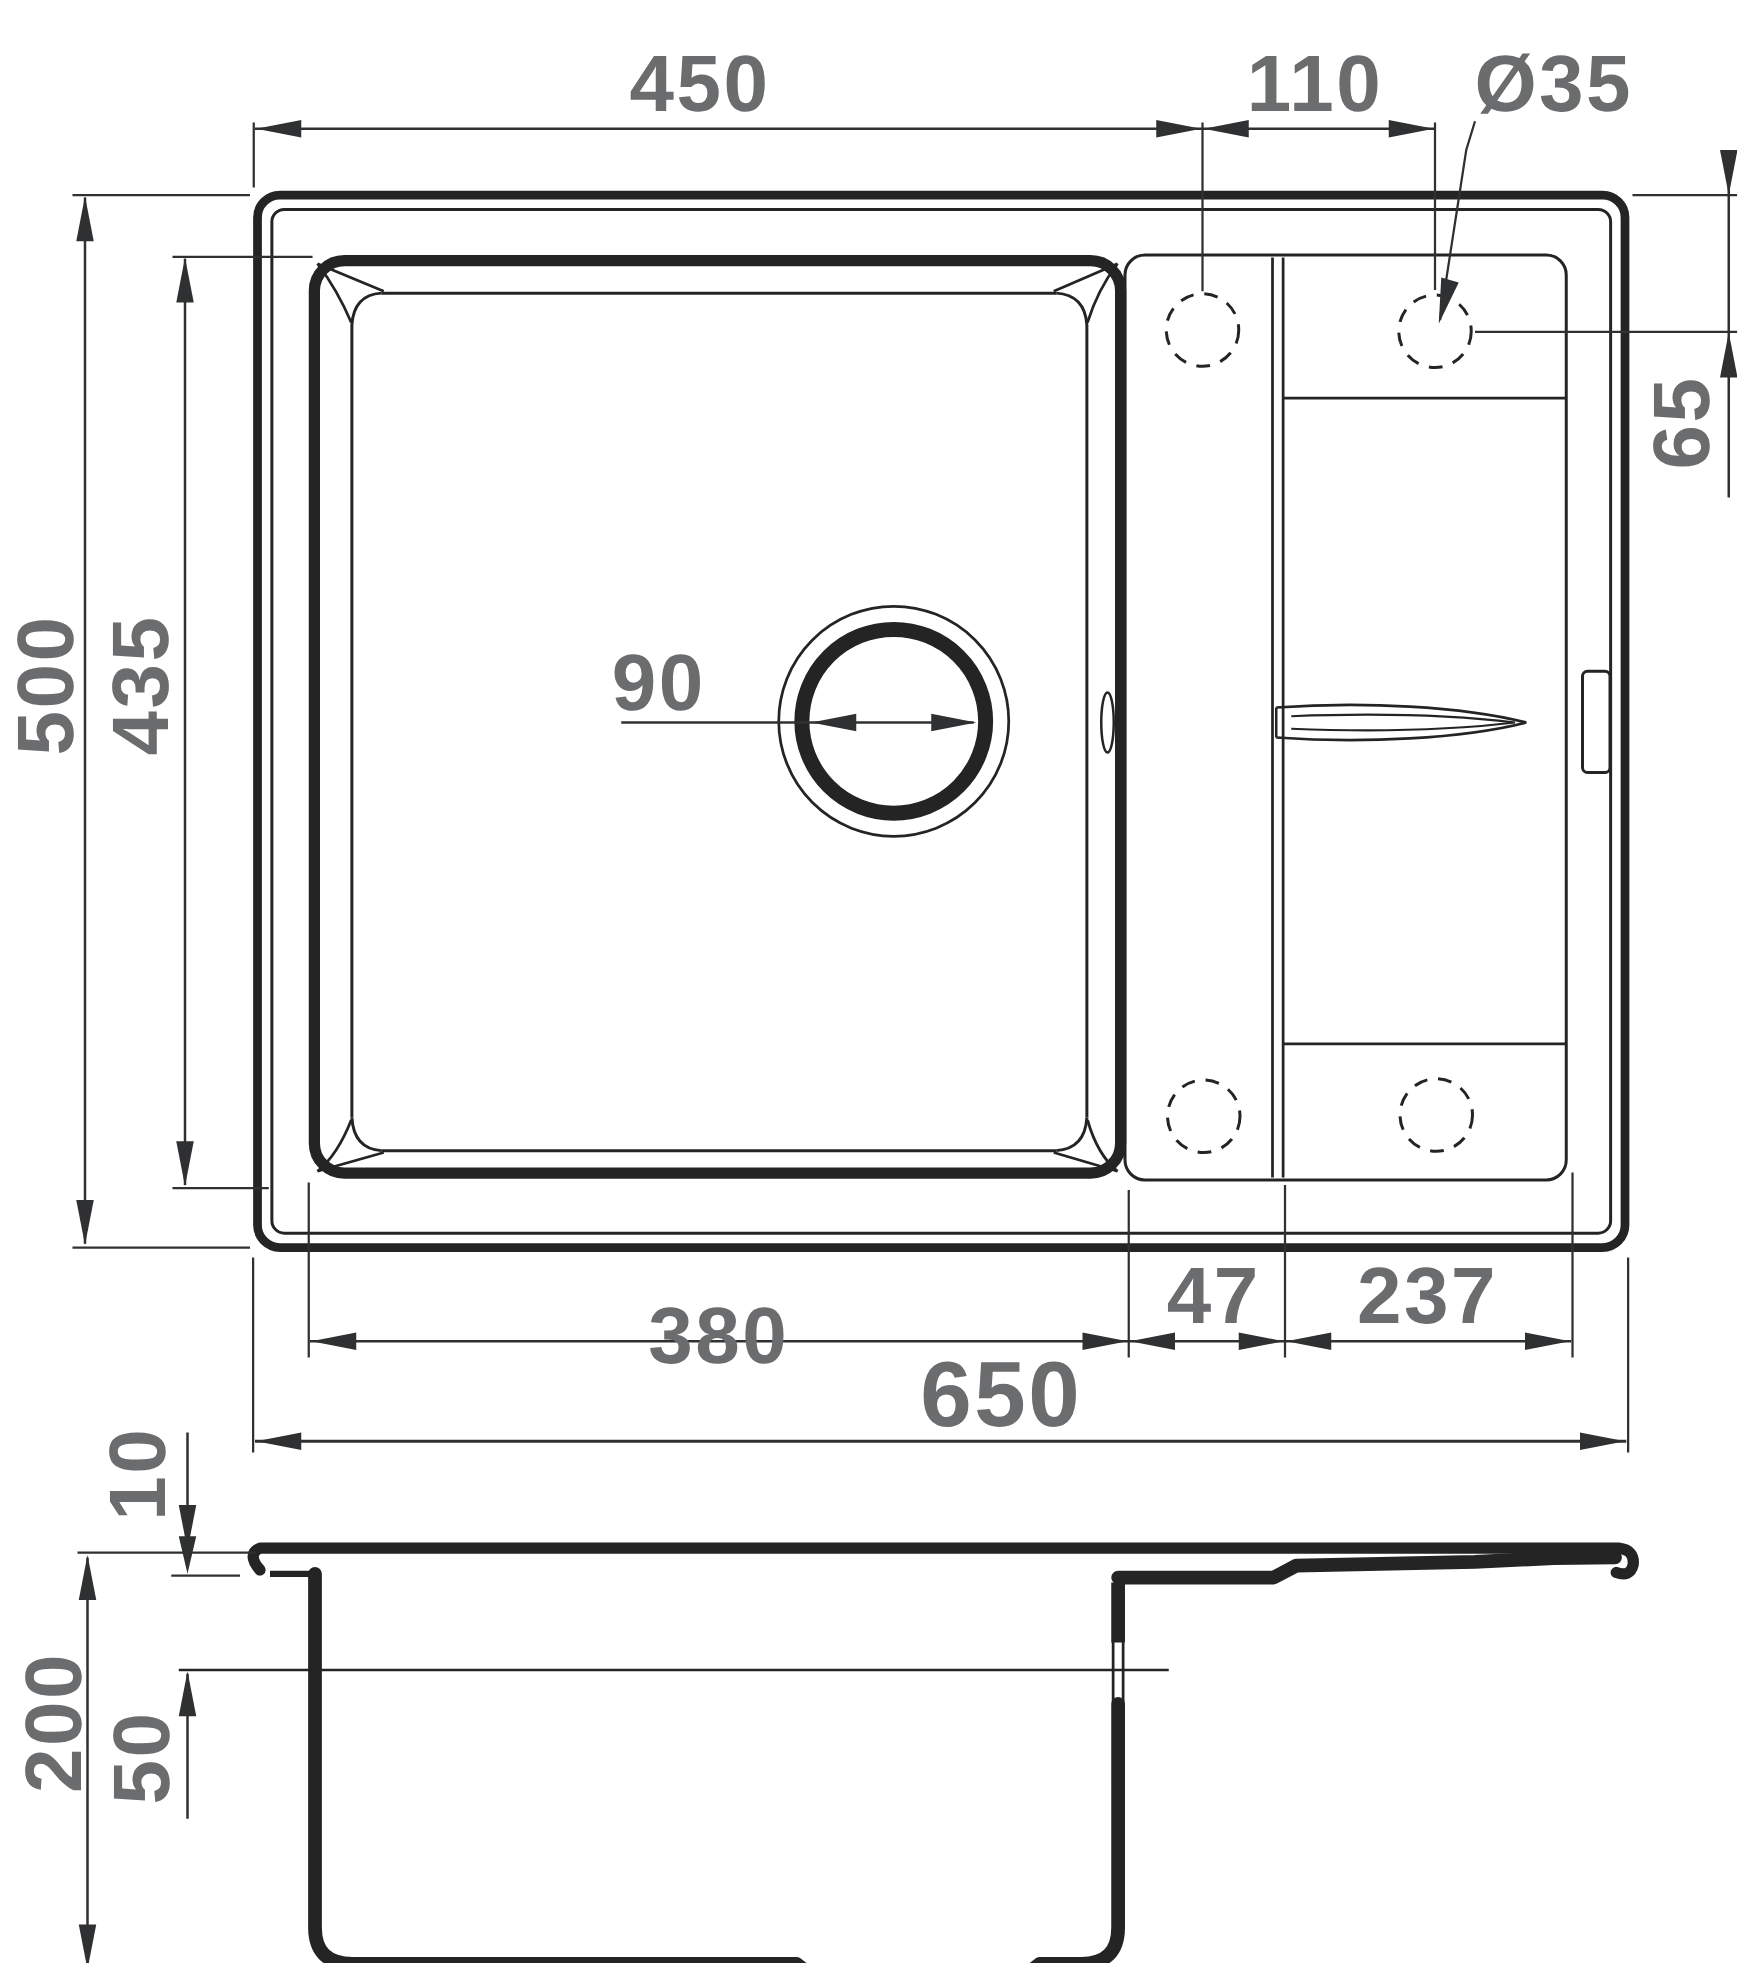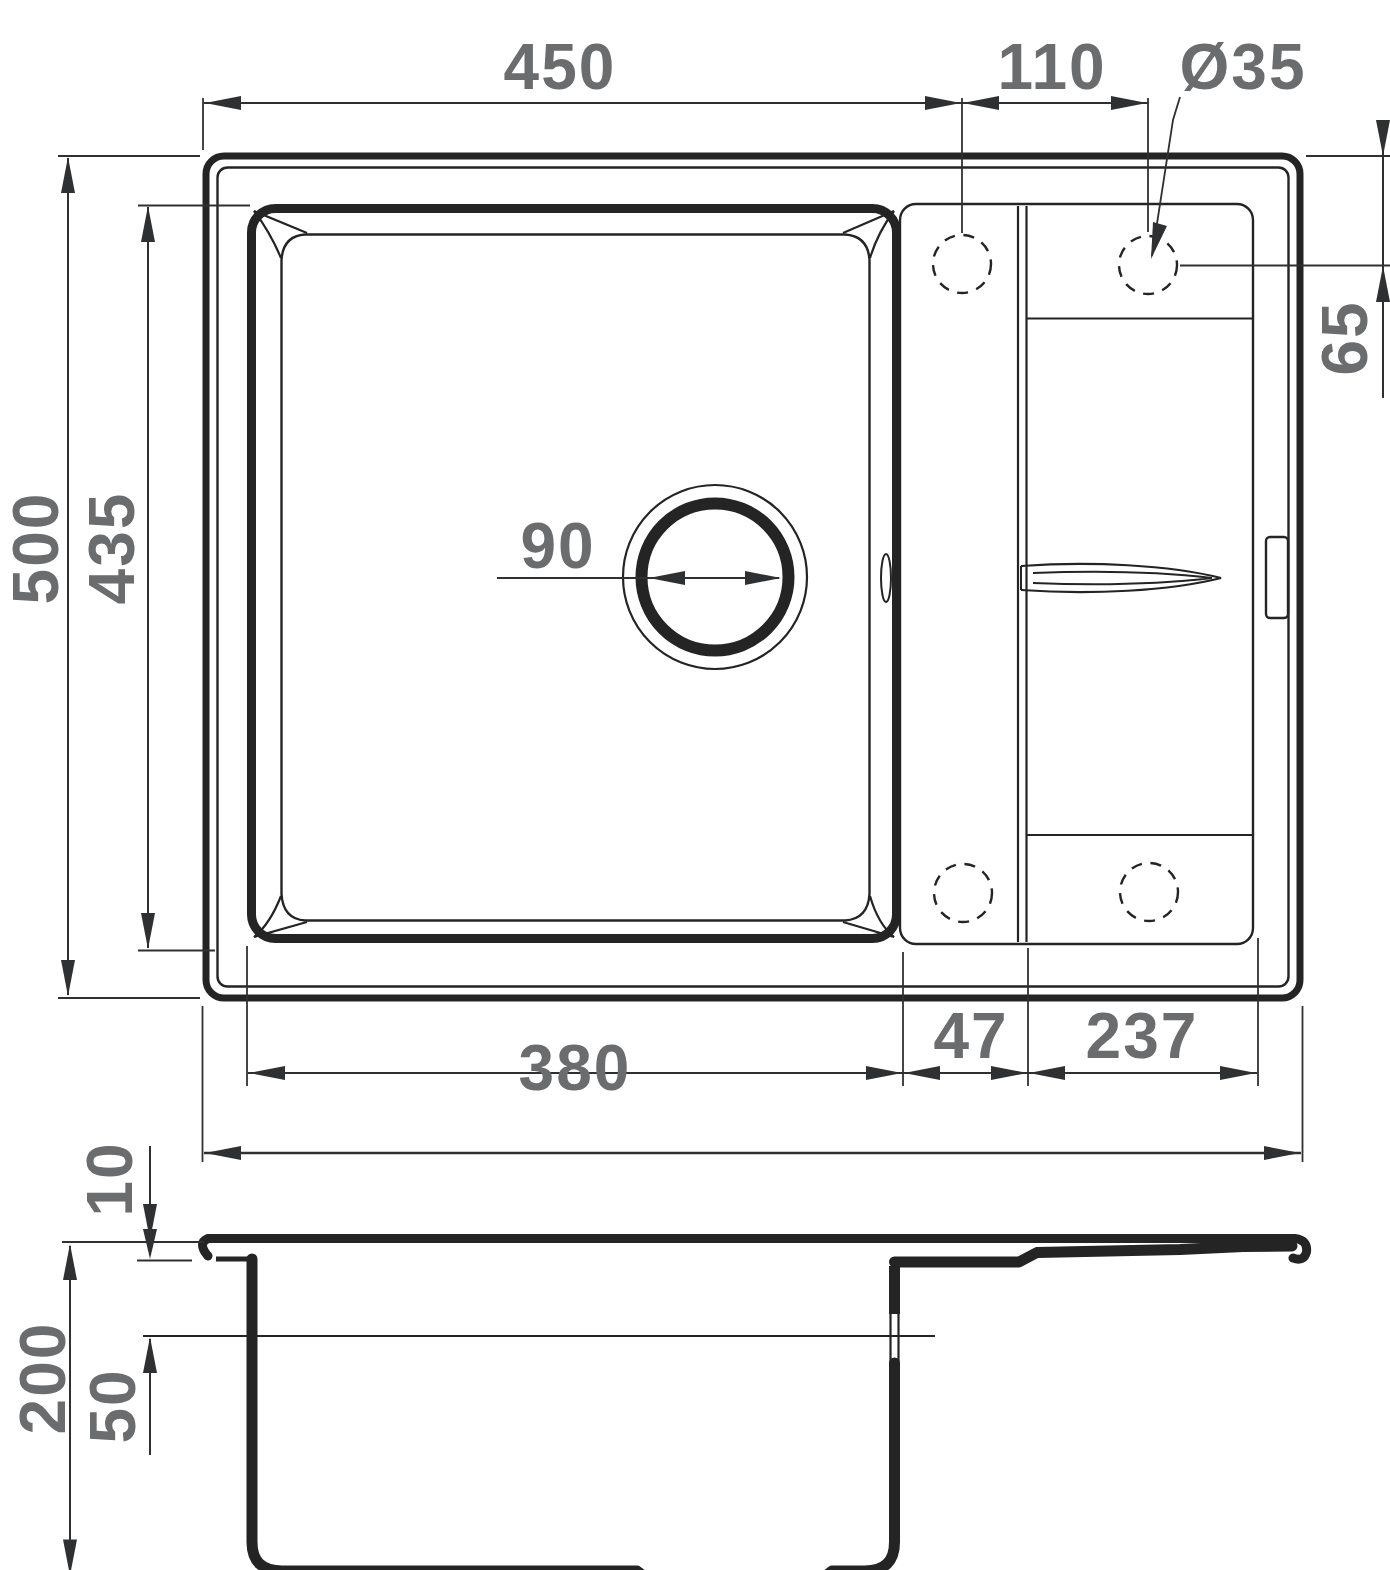"90" span.dim-label { left: 558px -> 527px }
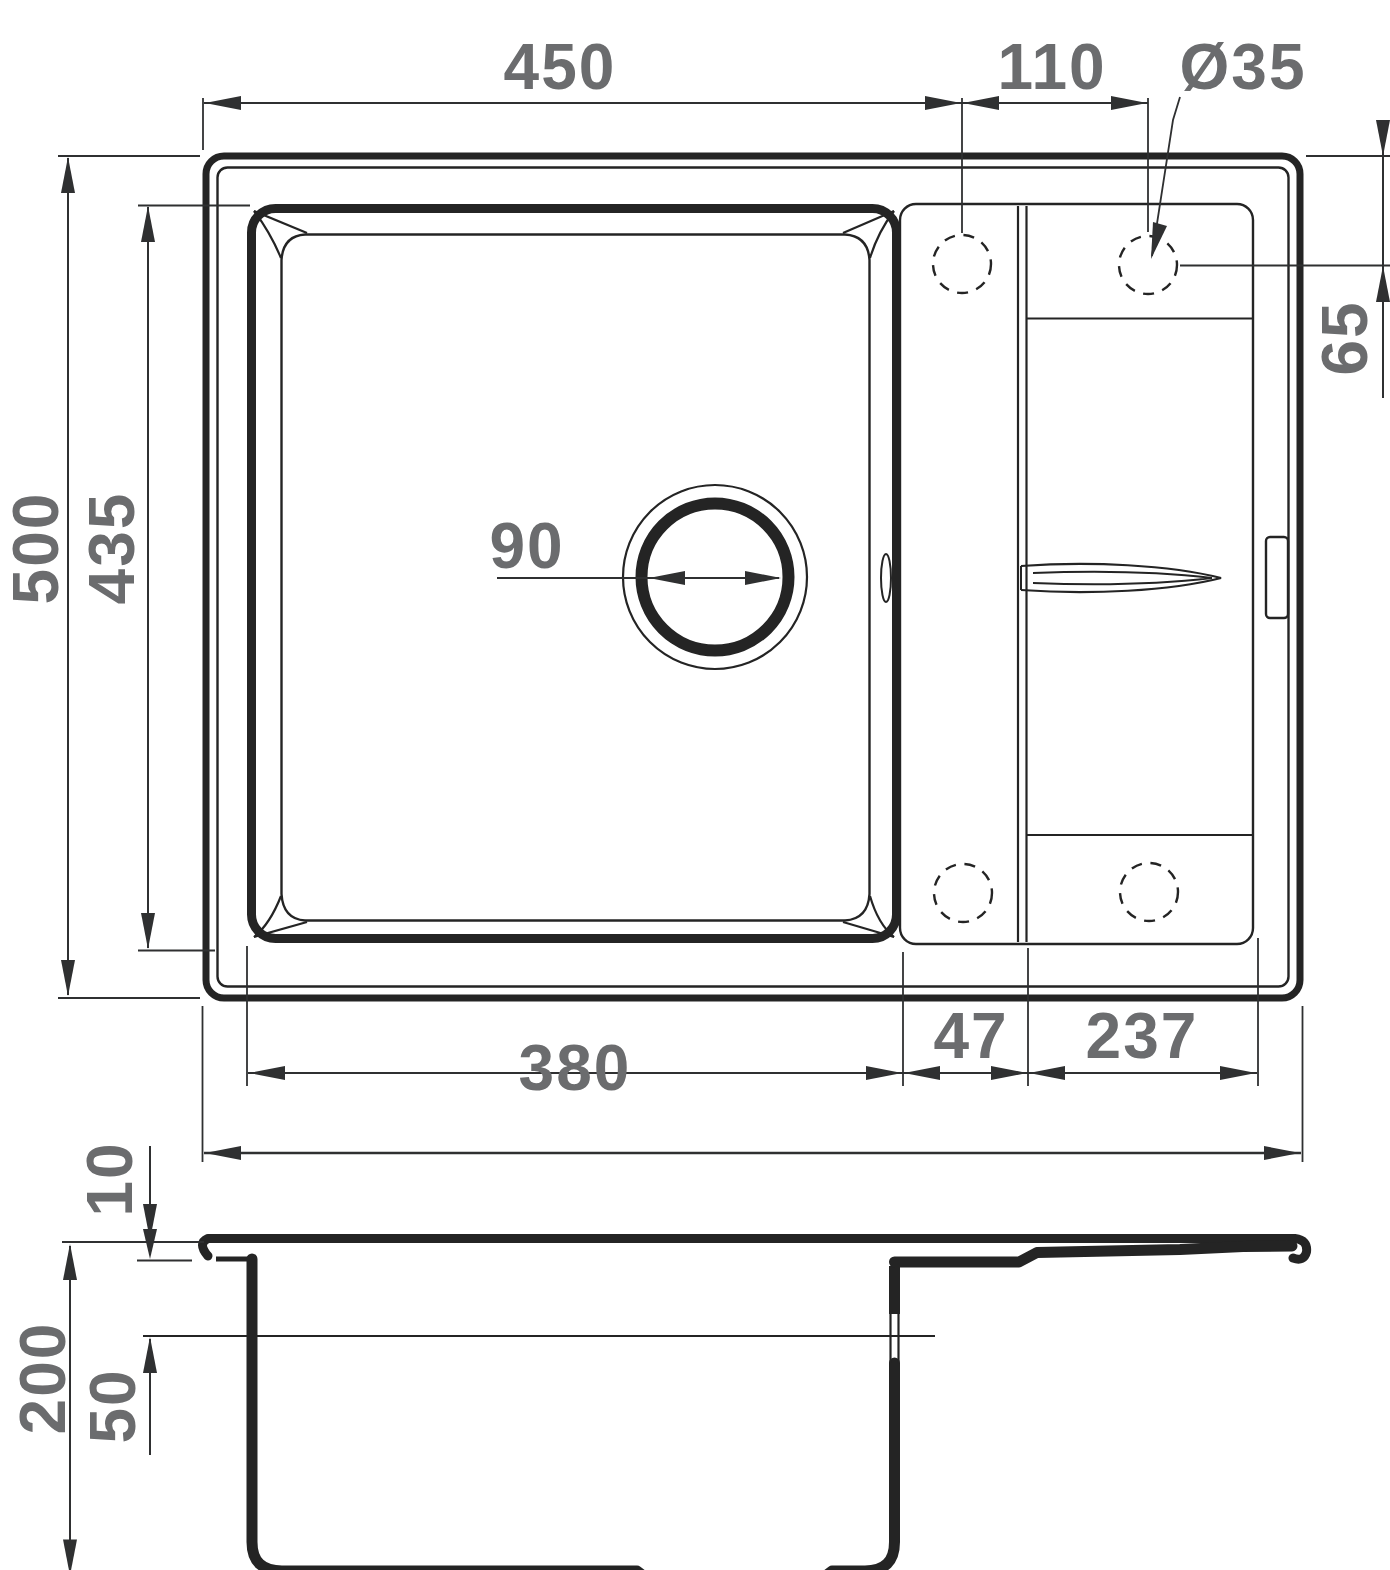"650" span.dim-label { html: none -> <span>650</span> }
